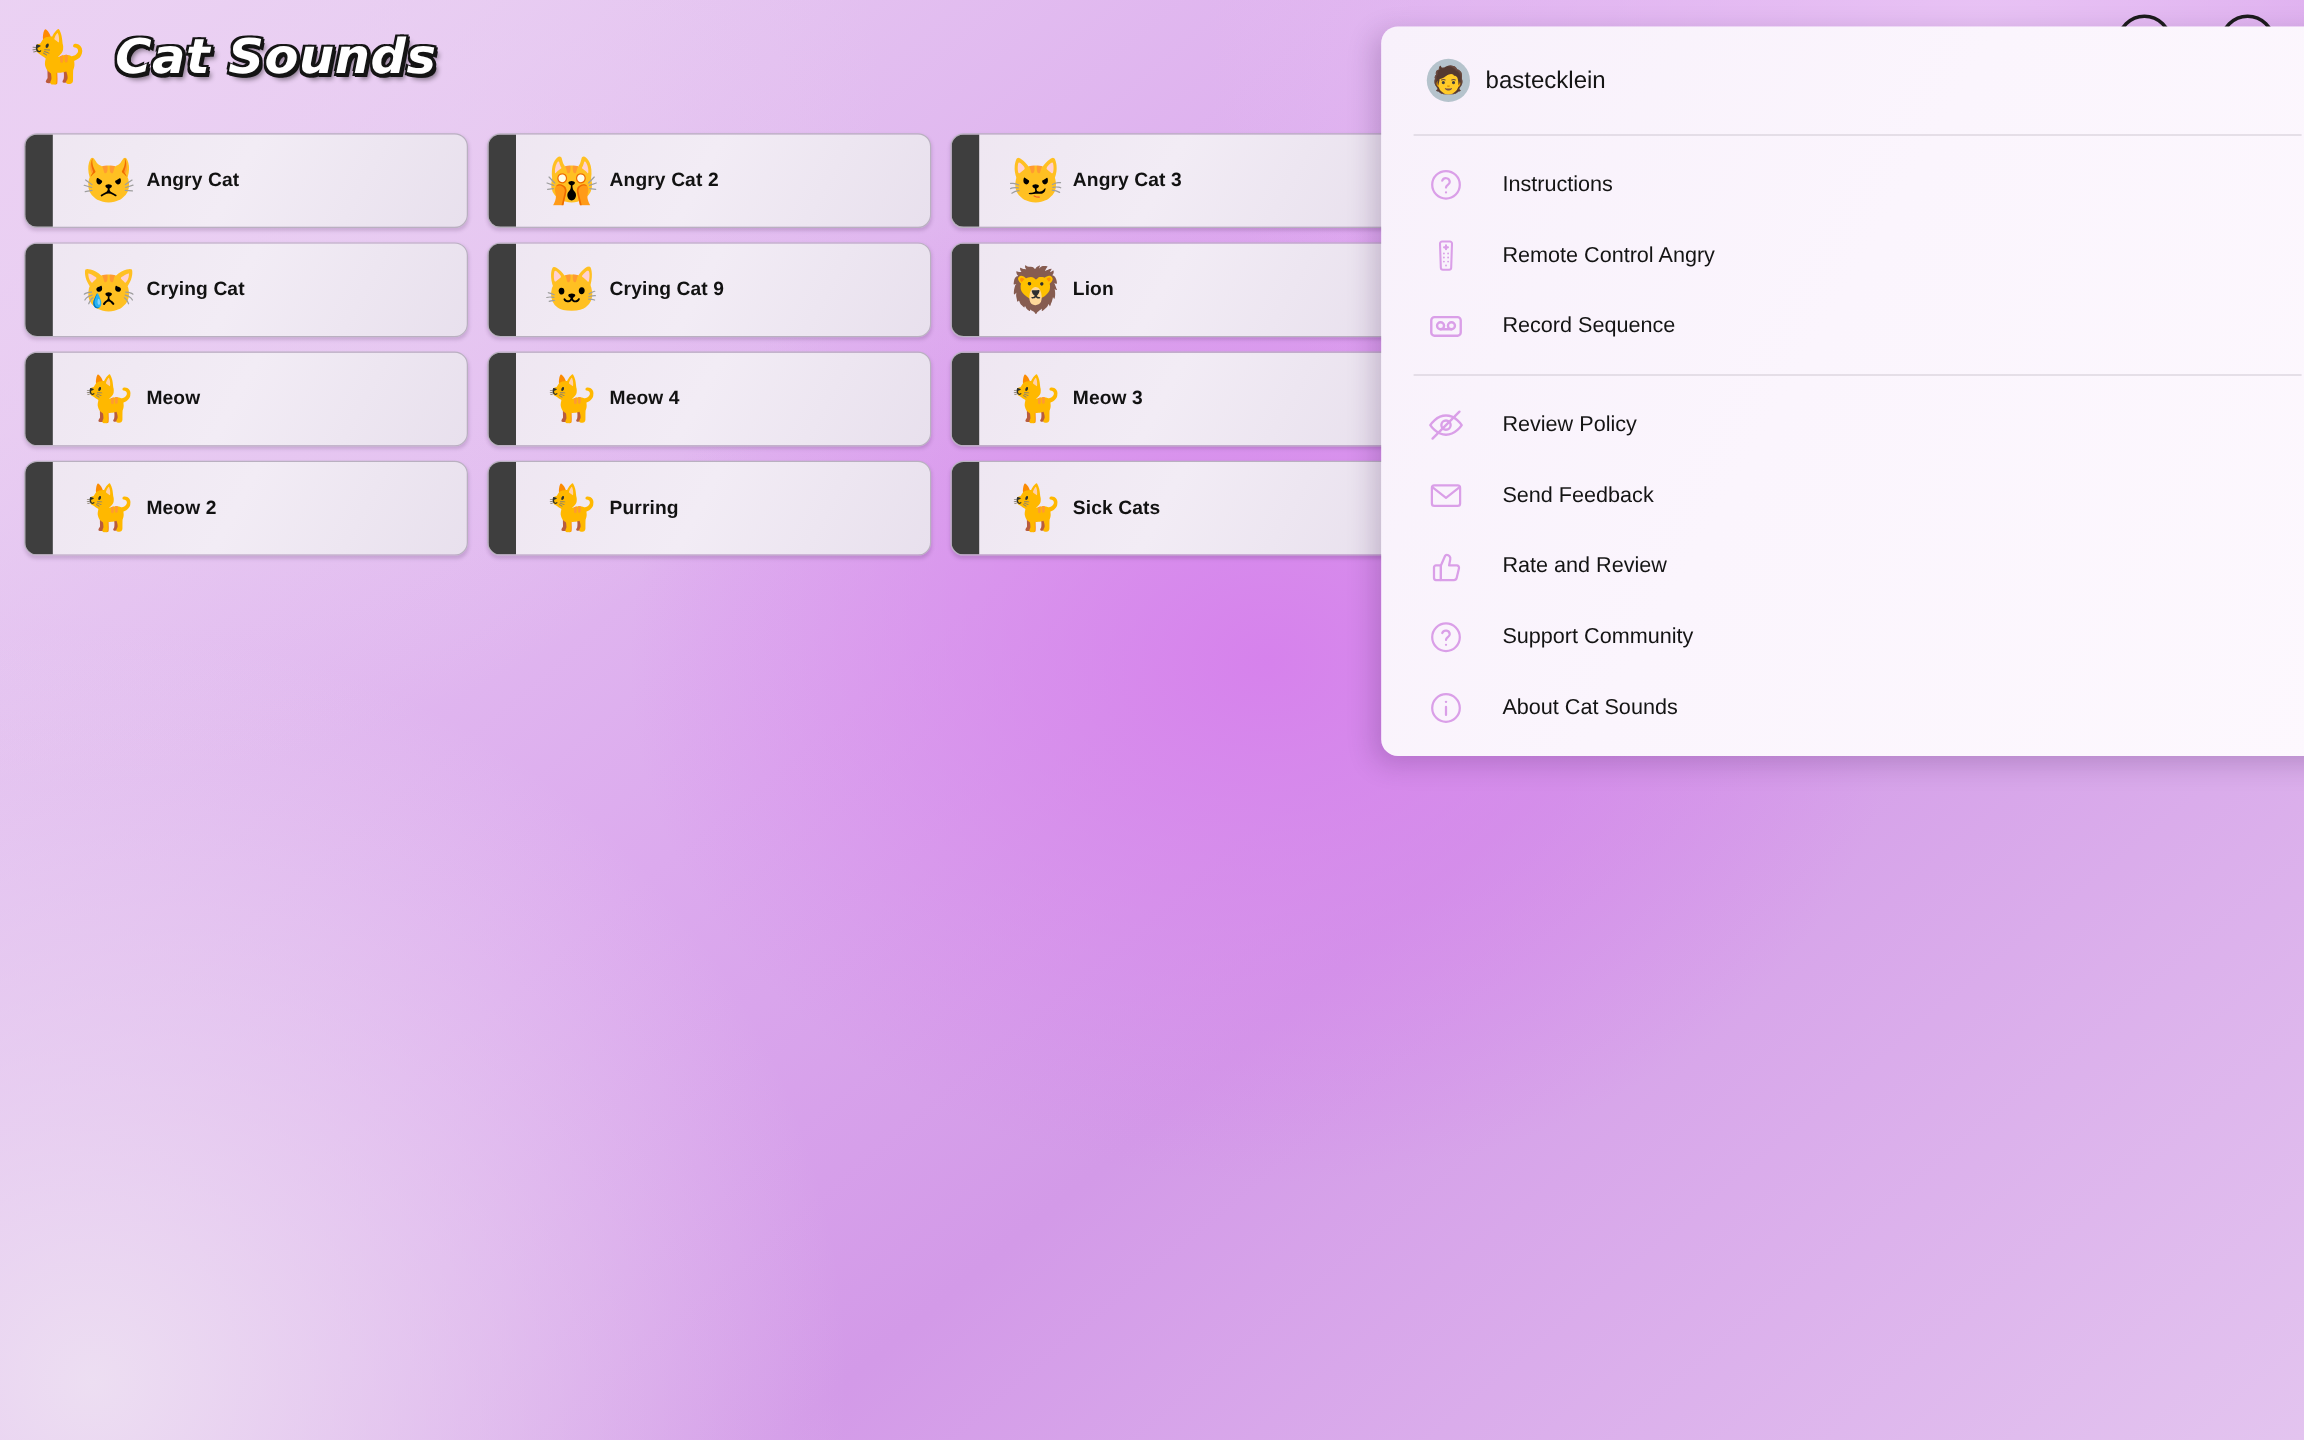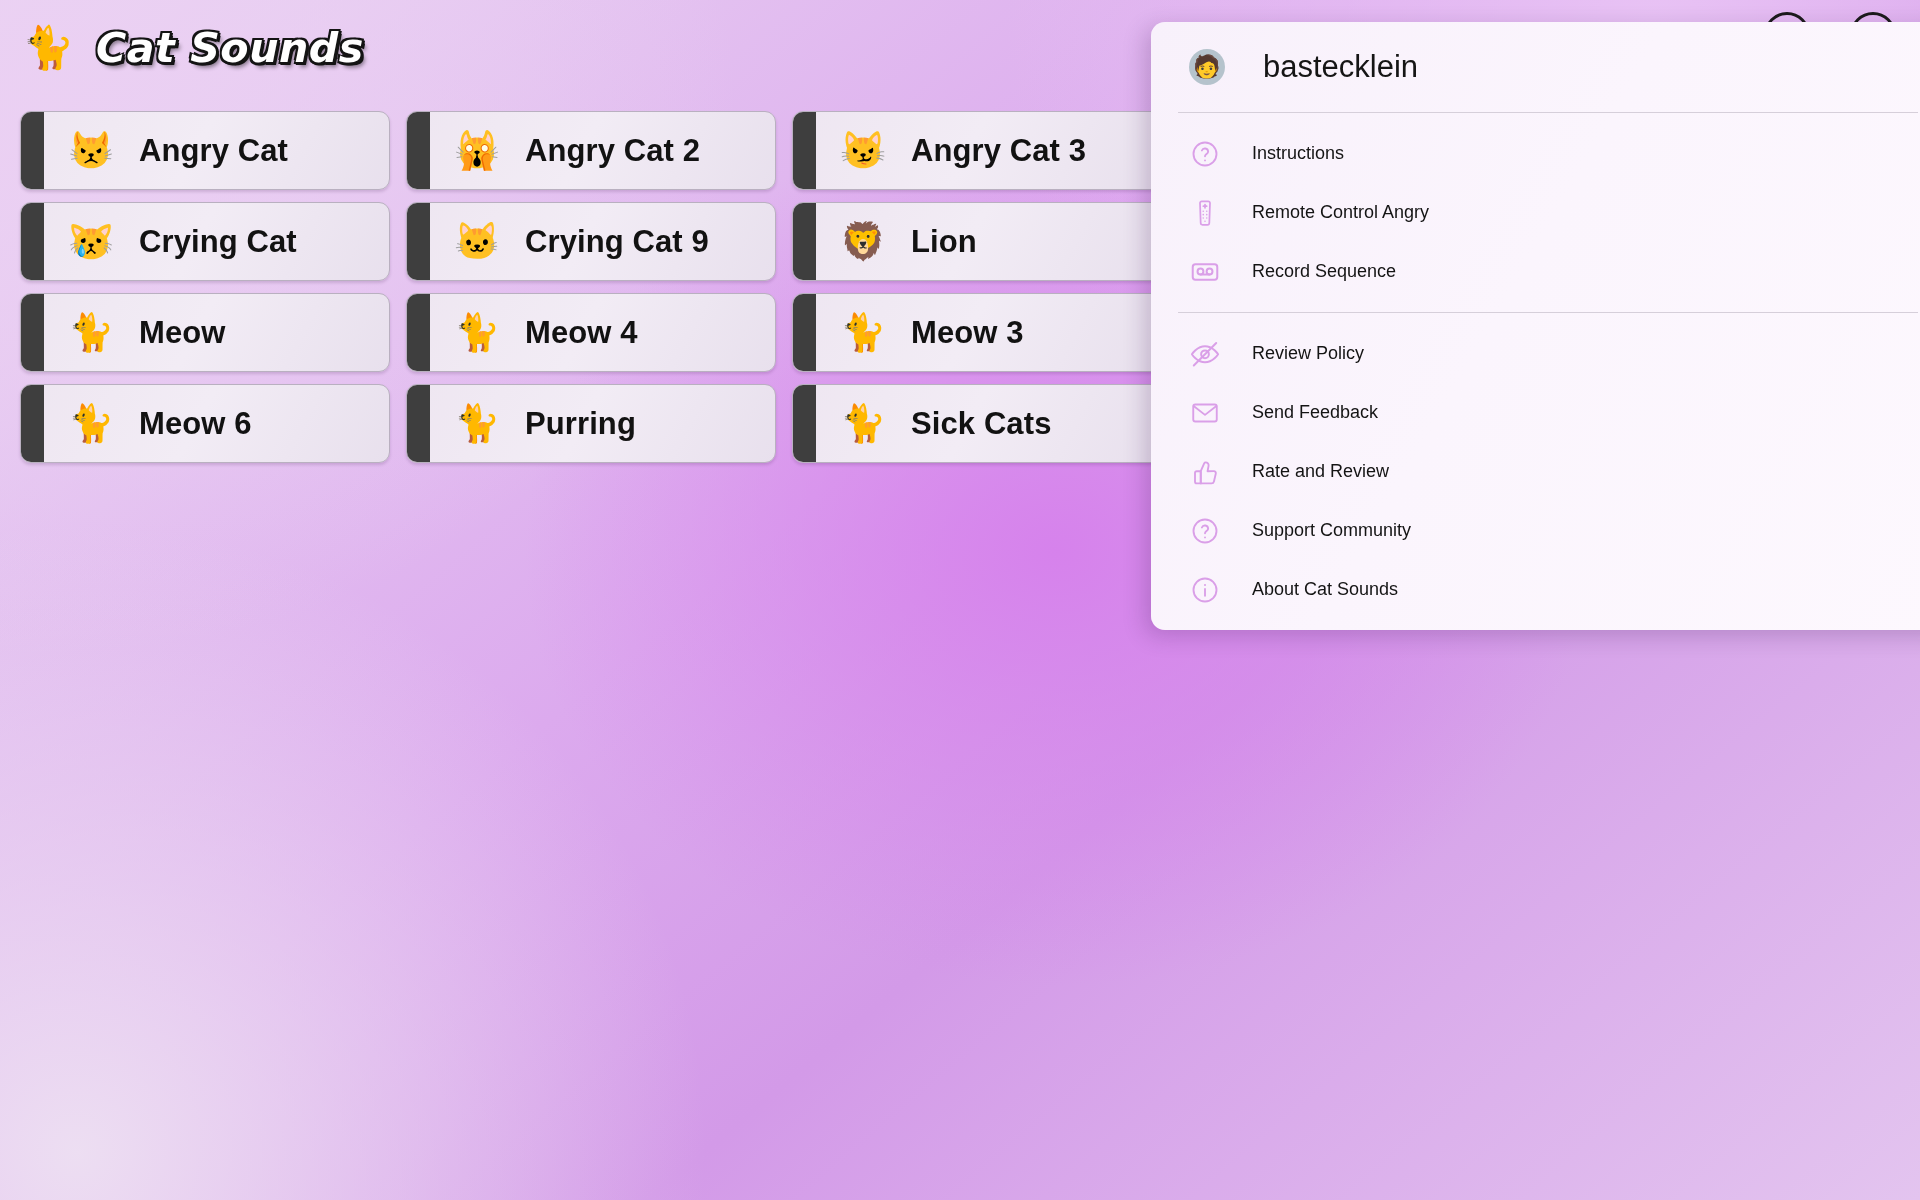"bastecklein" #menu-username { font-size: 31px -> 20px; margin-left: 38px -> 13px }
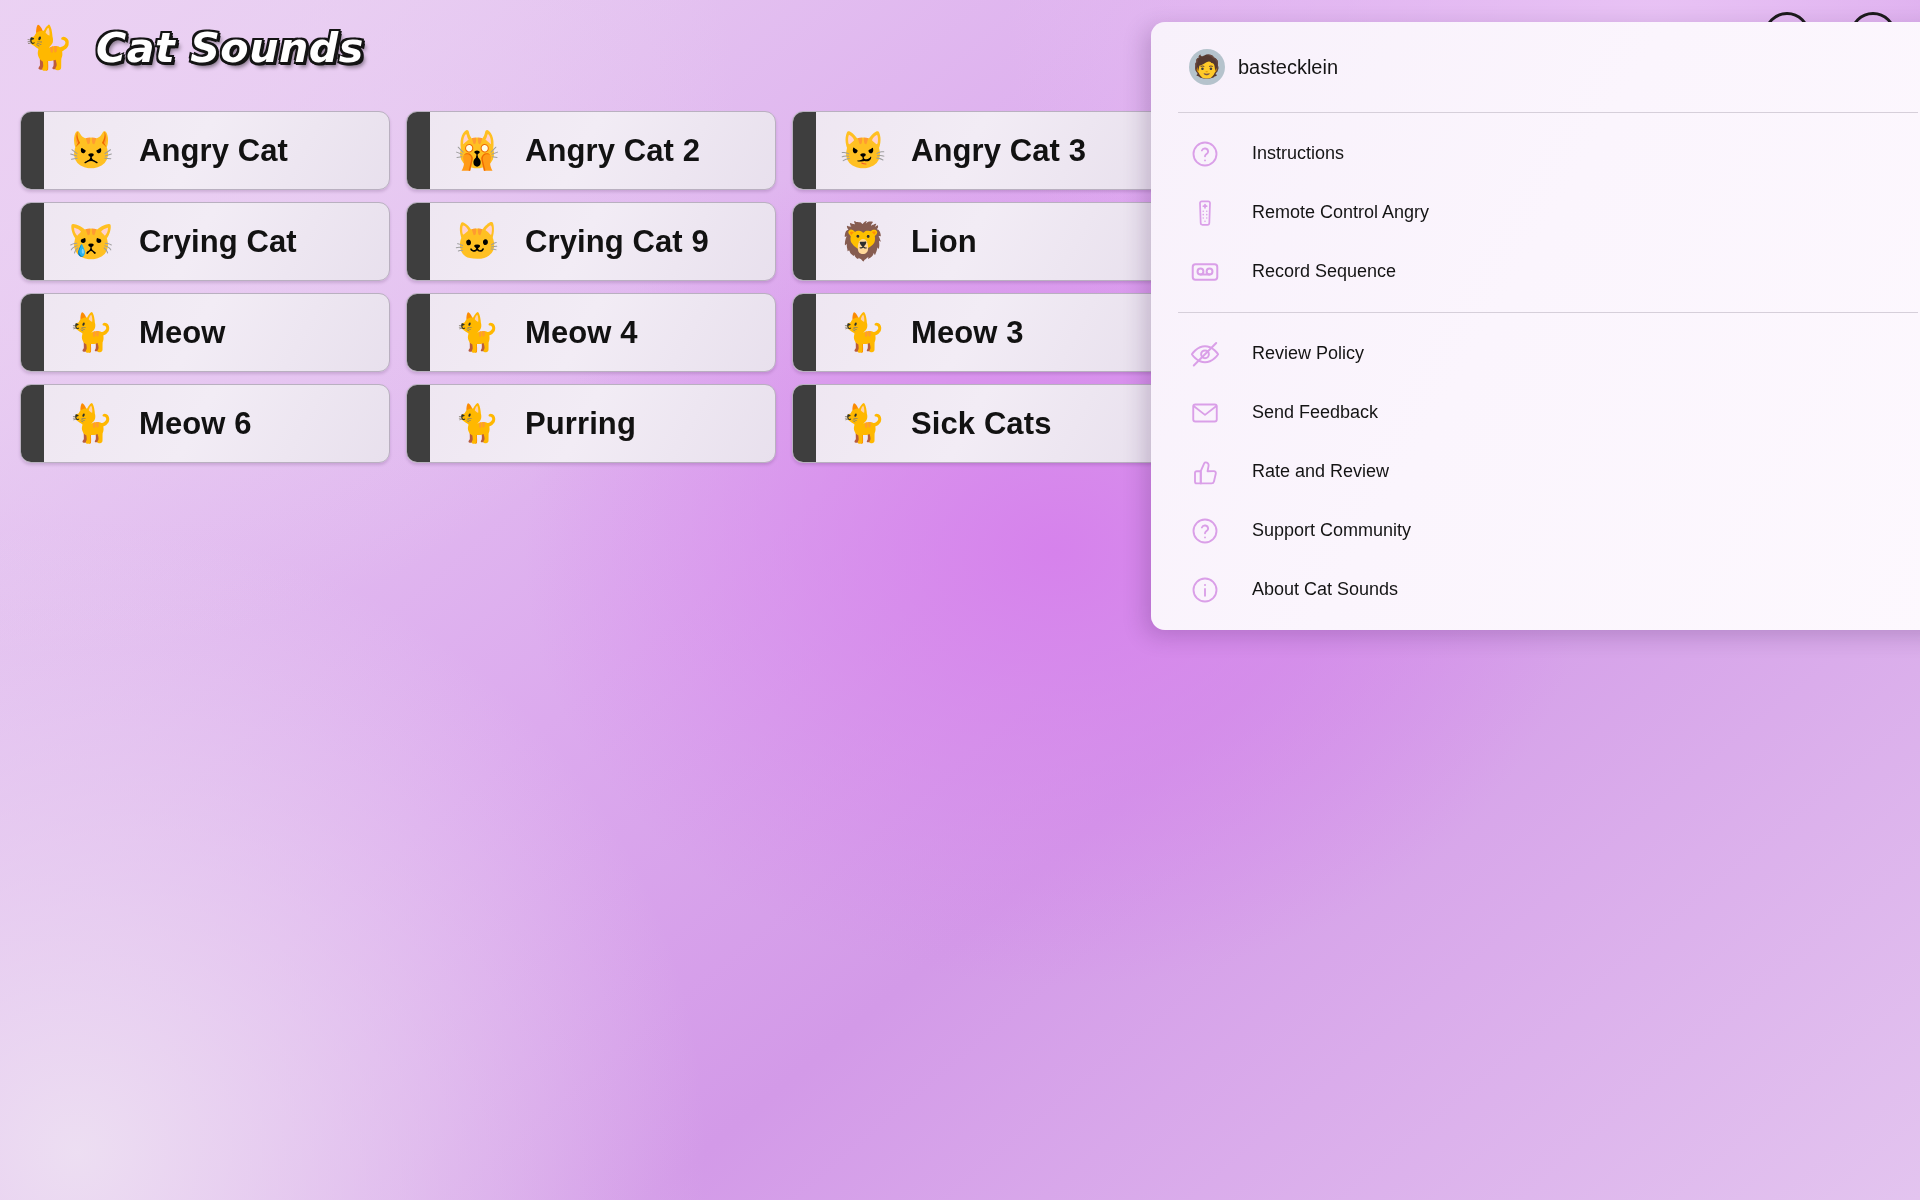"Angry Cat" .sound-label { font-size: 31px -> 16px; margin-left: 25px -> 8px }
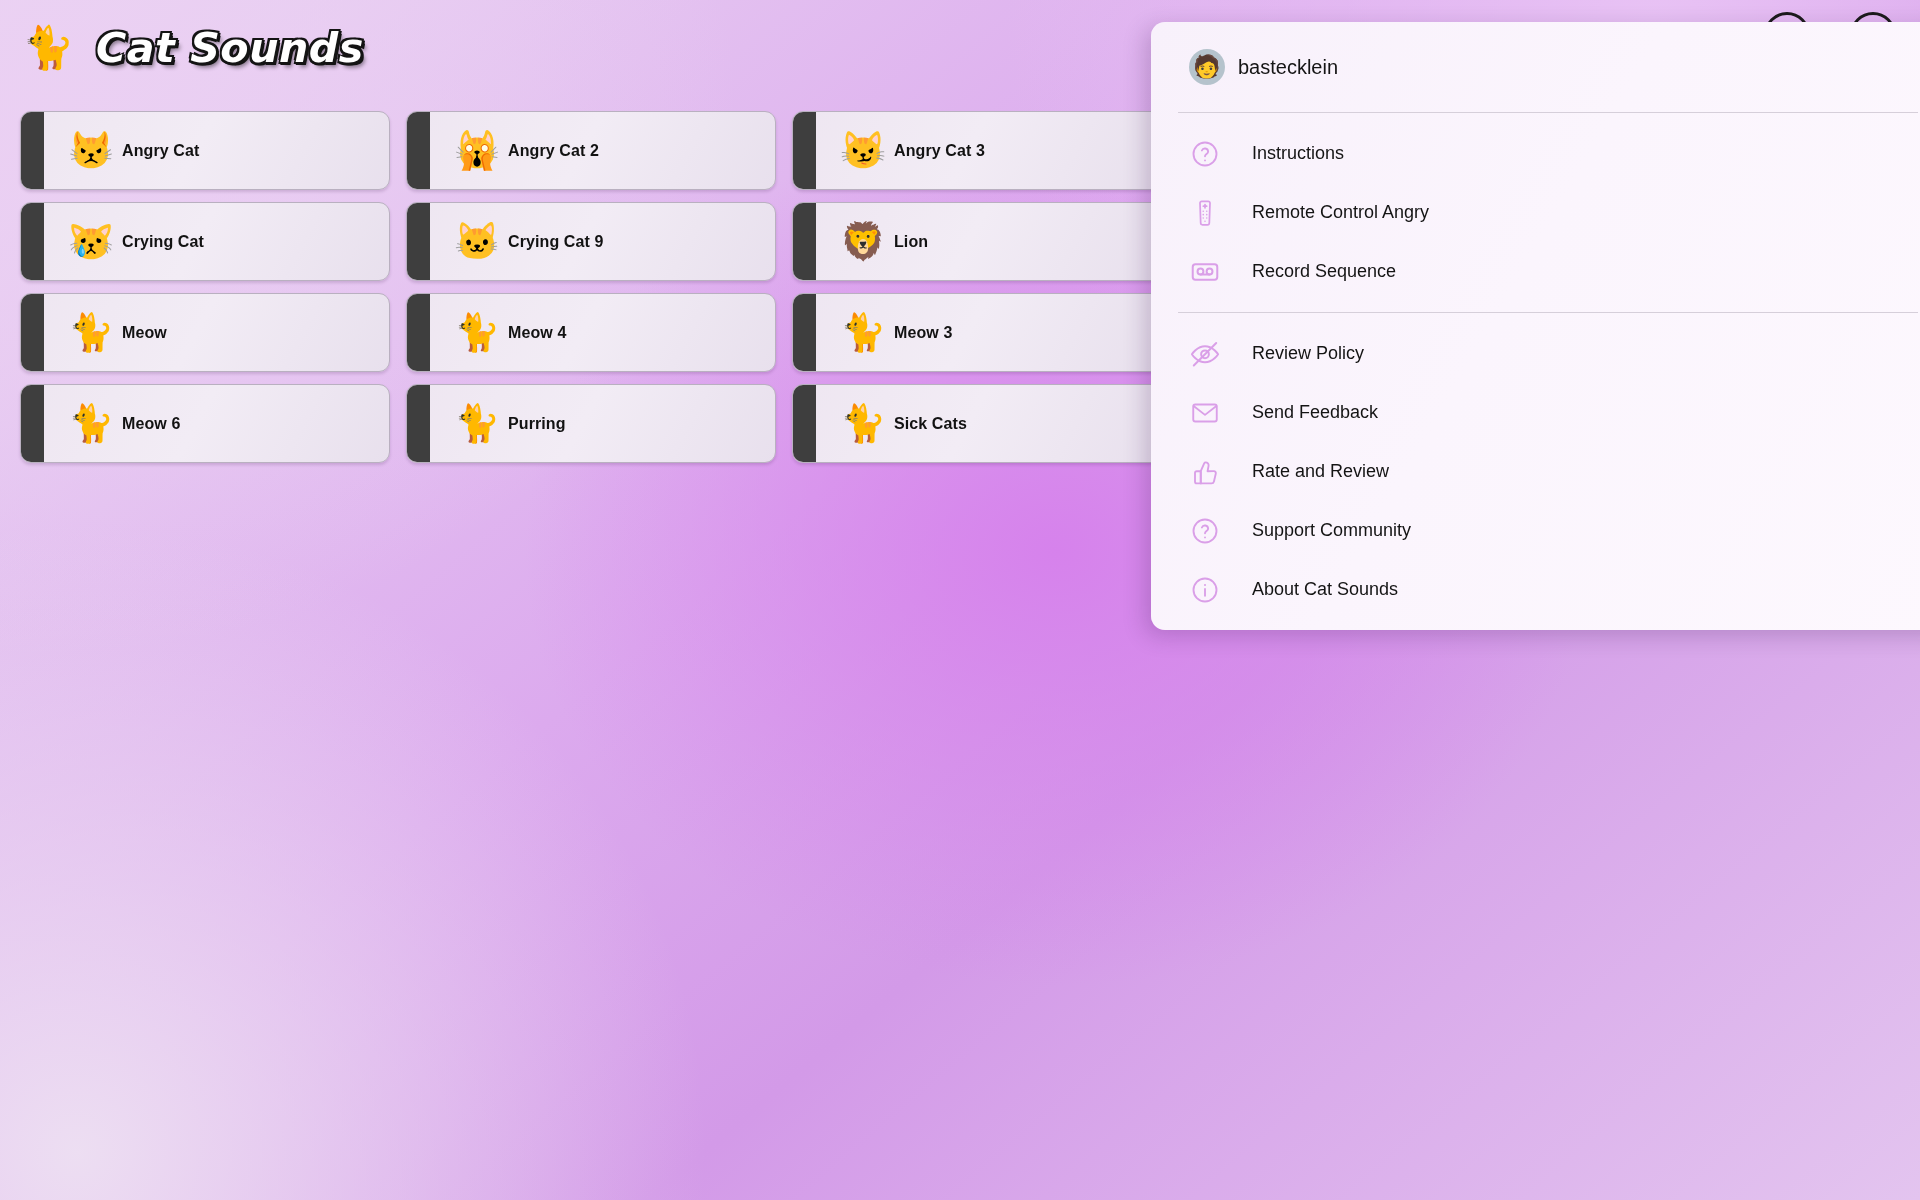"Meow 6" span.sound-label { text: 6 -> 2 }
